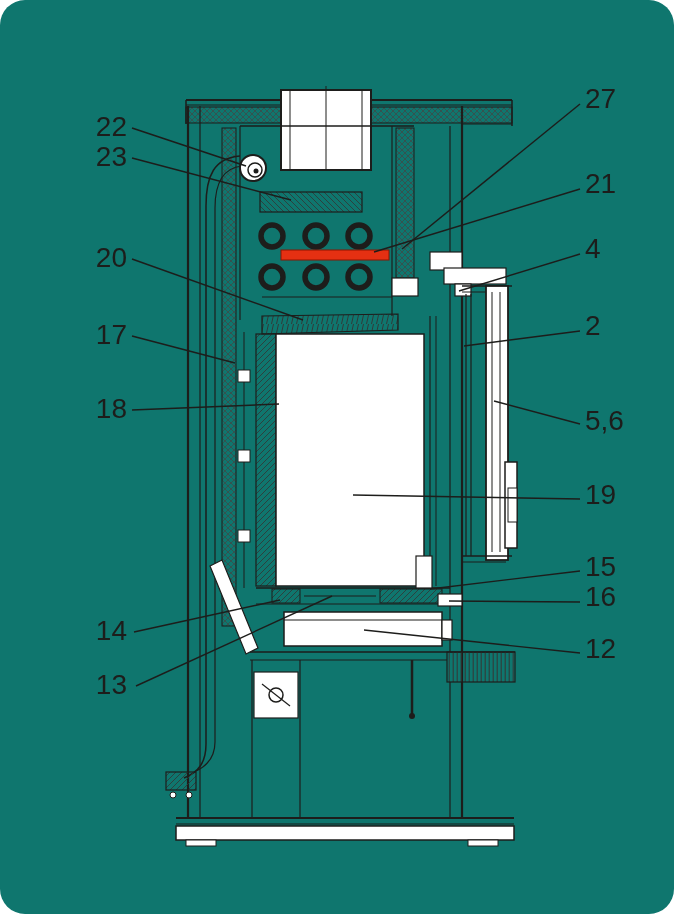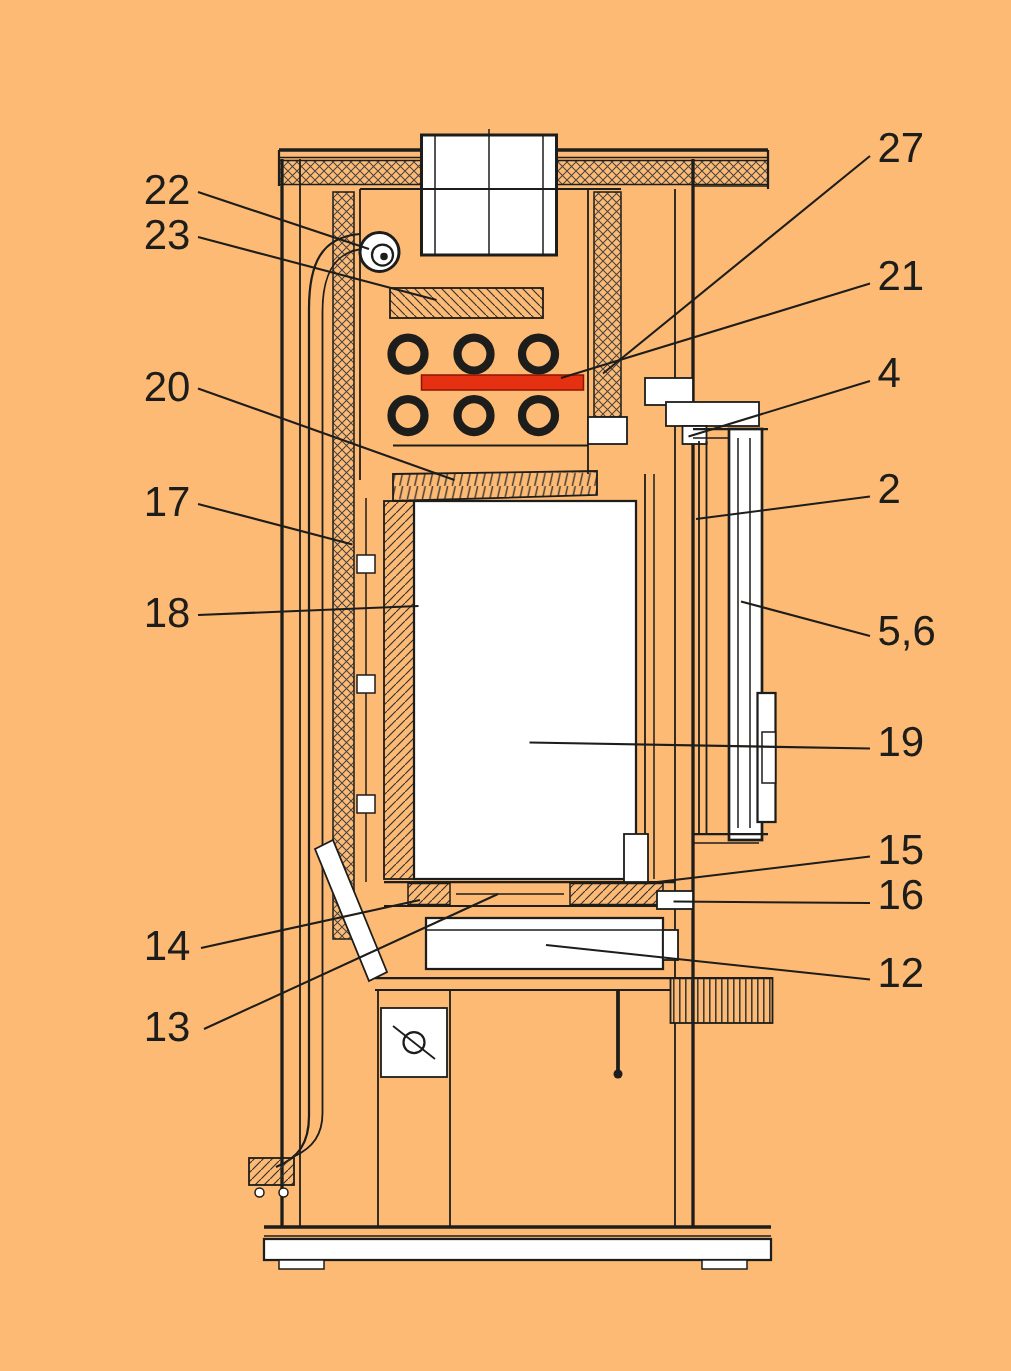"22" .stage { background: #fdba74 -> #0f766e; border-radius: none -> 25px }
